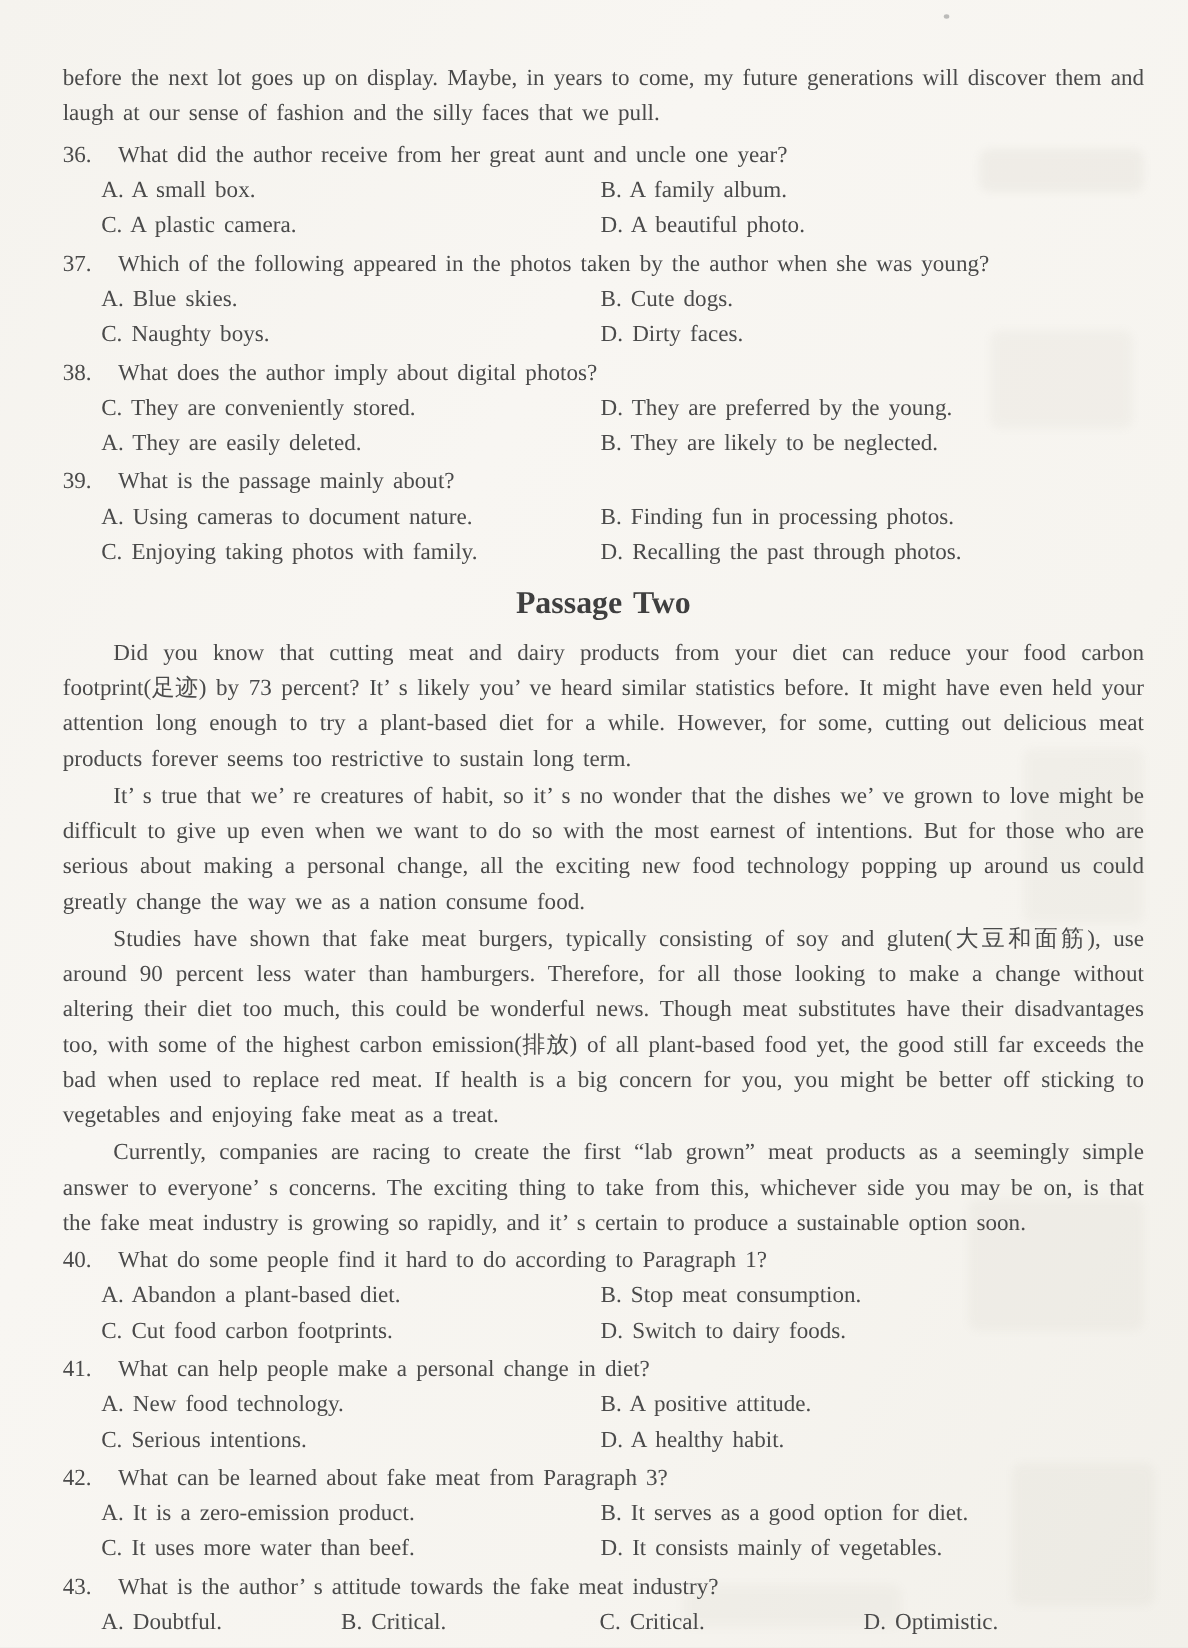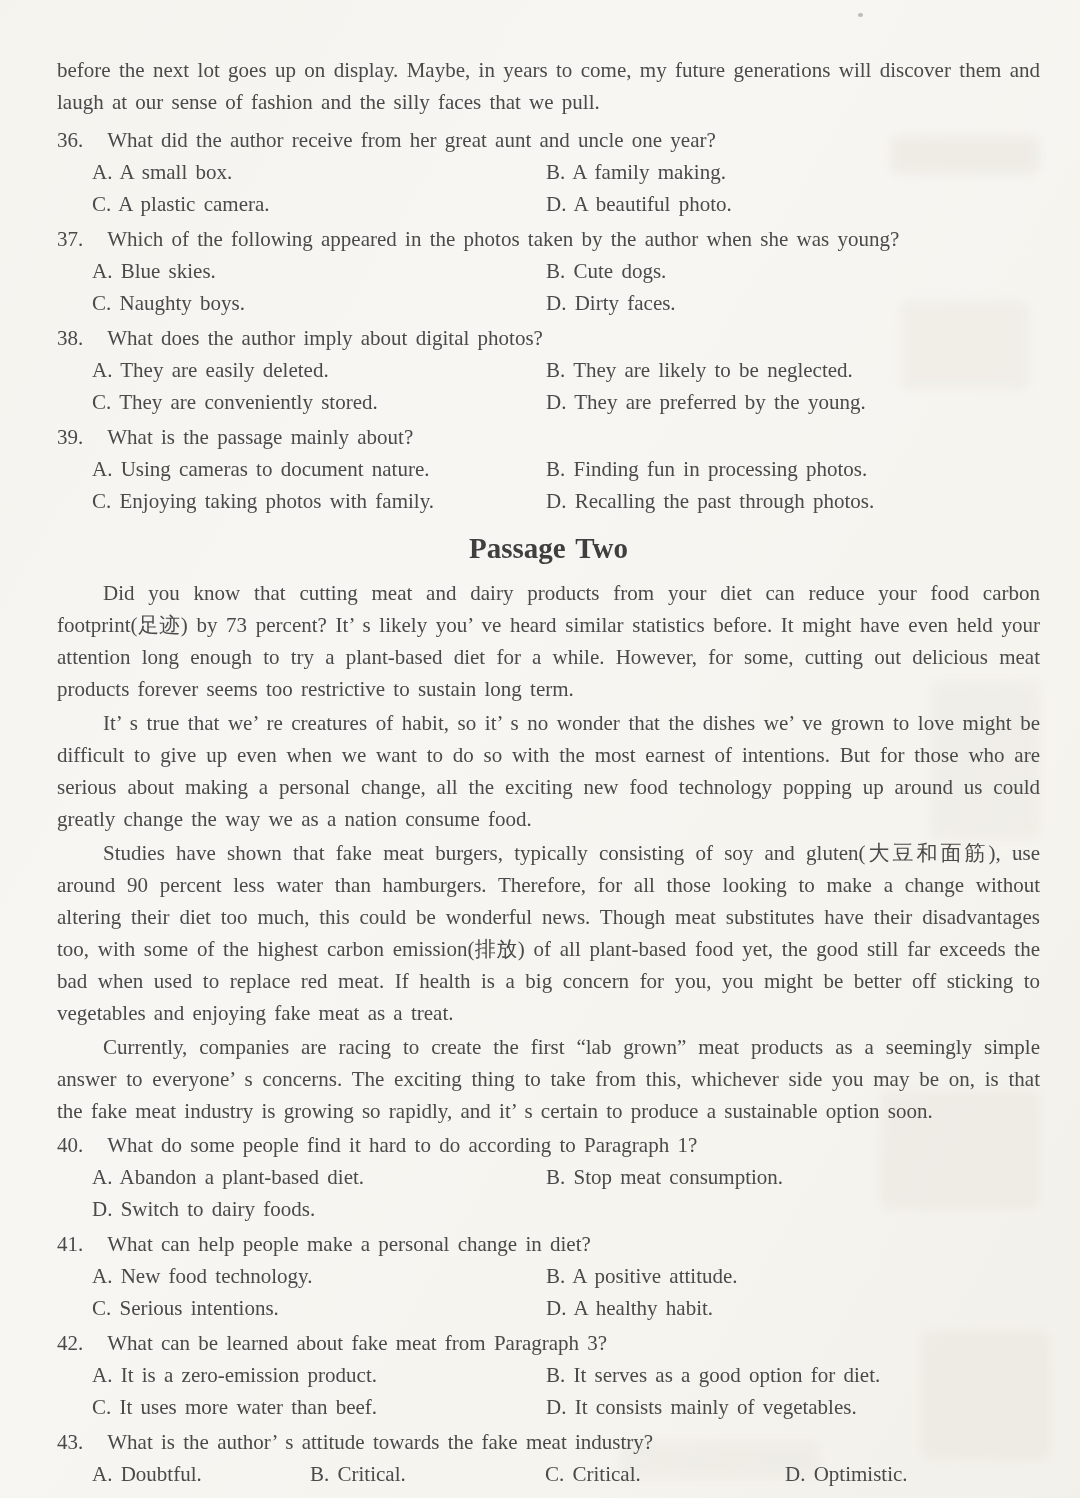"B. A family making." span.opt-second { text: making -> album }
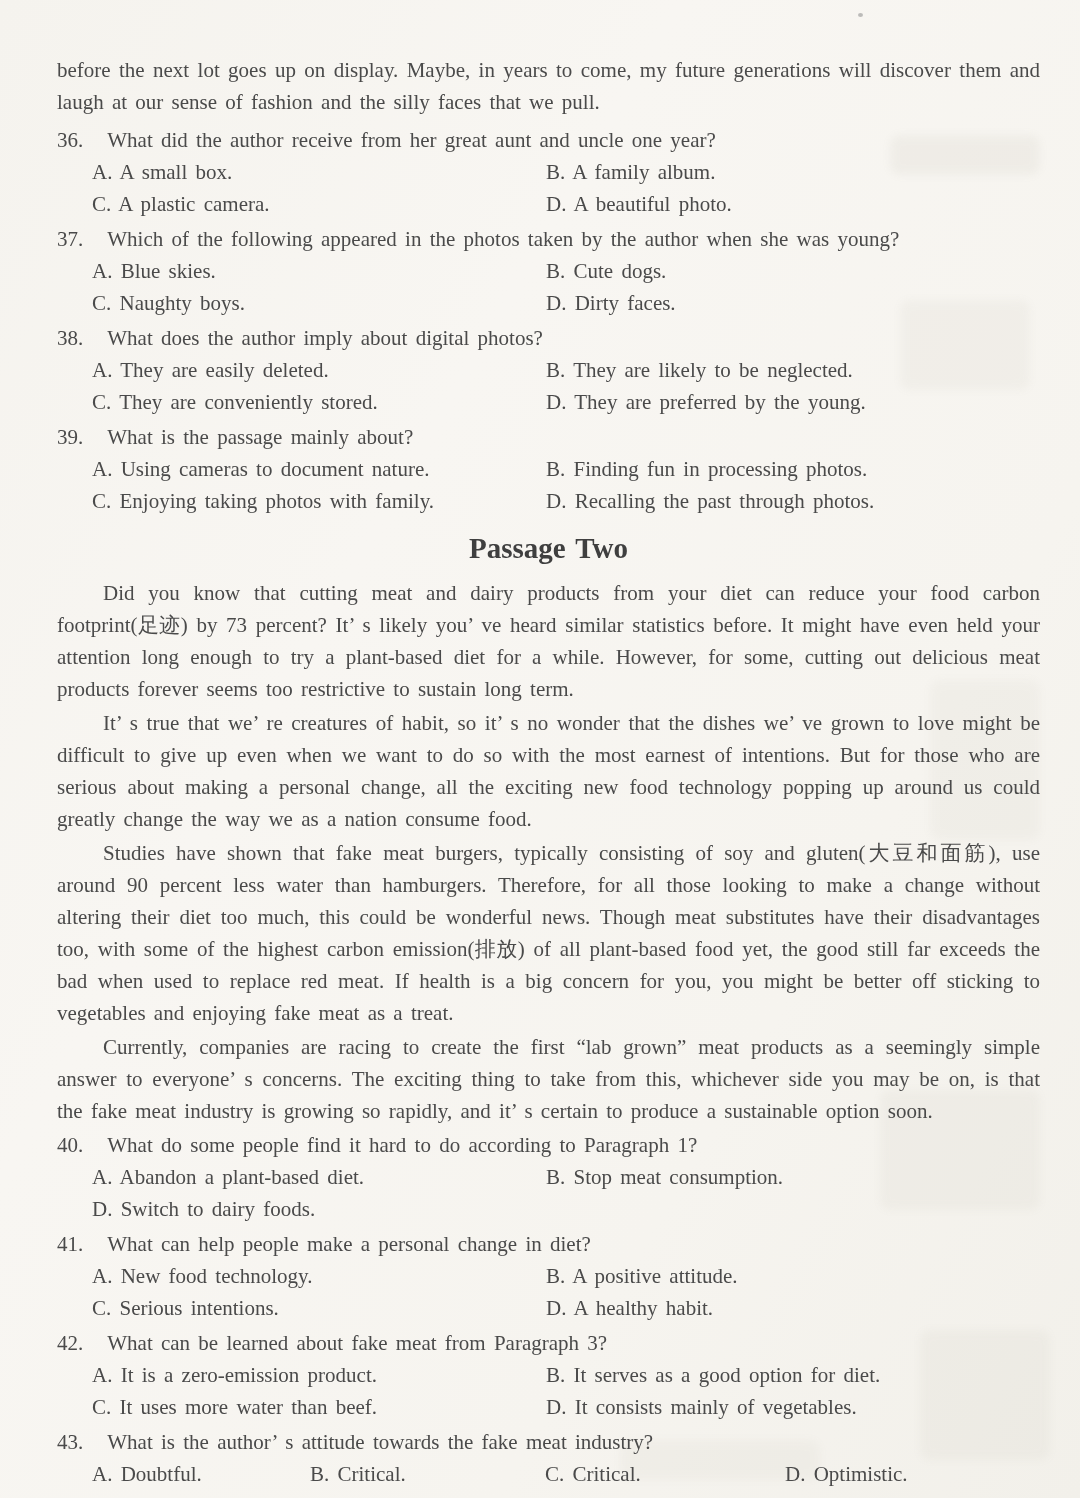"A. They are easily deleted." div.opt-row { order: before "C. They are conveniently stored." -> after "C. They are conveniently stored." }
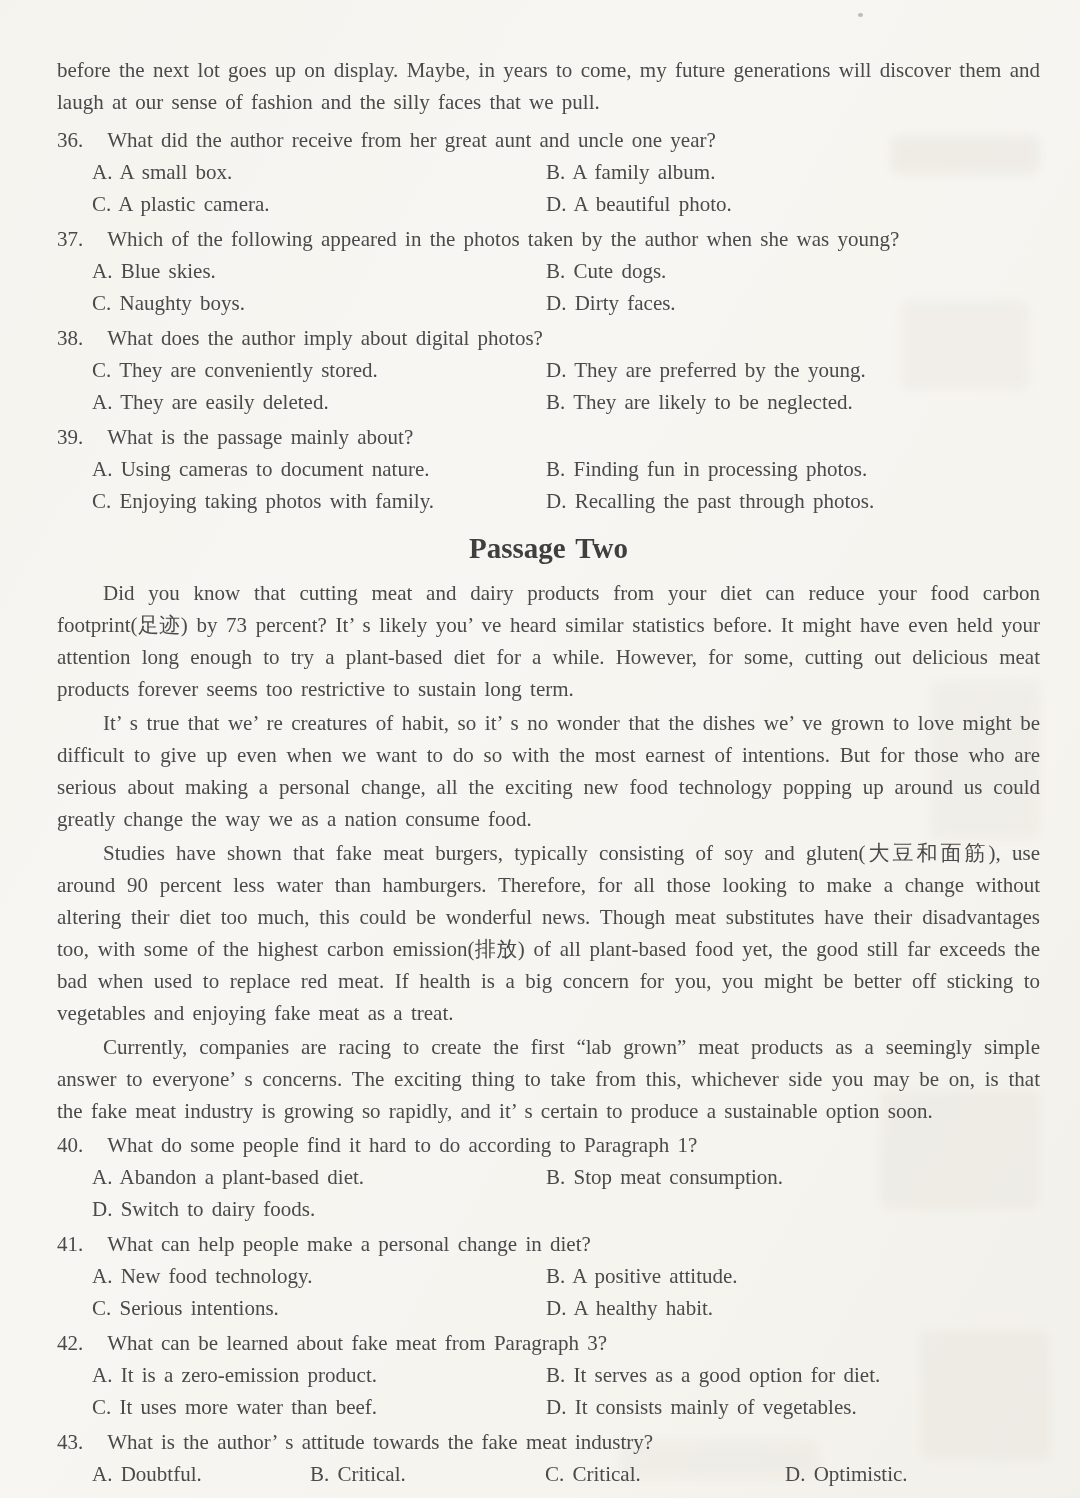"C. Cut food carbon footprints." span.opt-first { html: none -> <span>C. Cut food carbon footprints.</span> }
